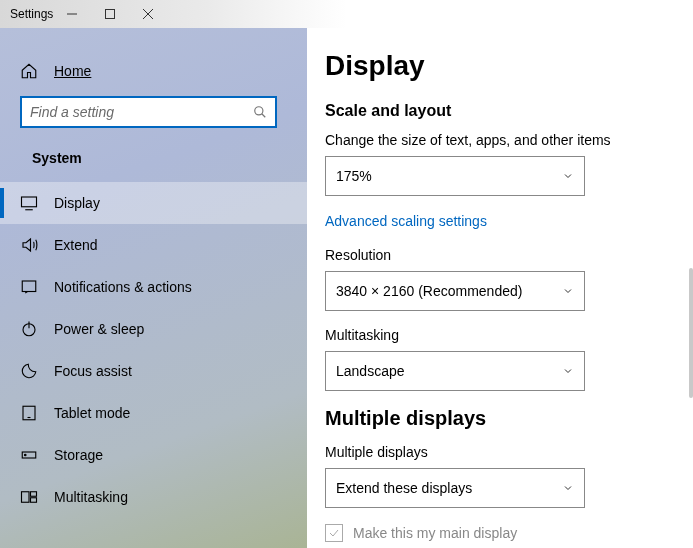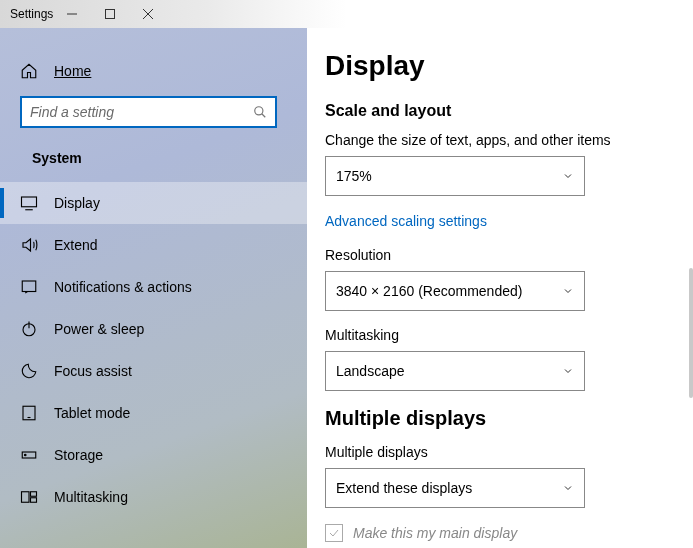"Make this my main display" .check-row { font-style: italic -> none }
